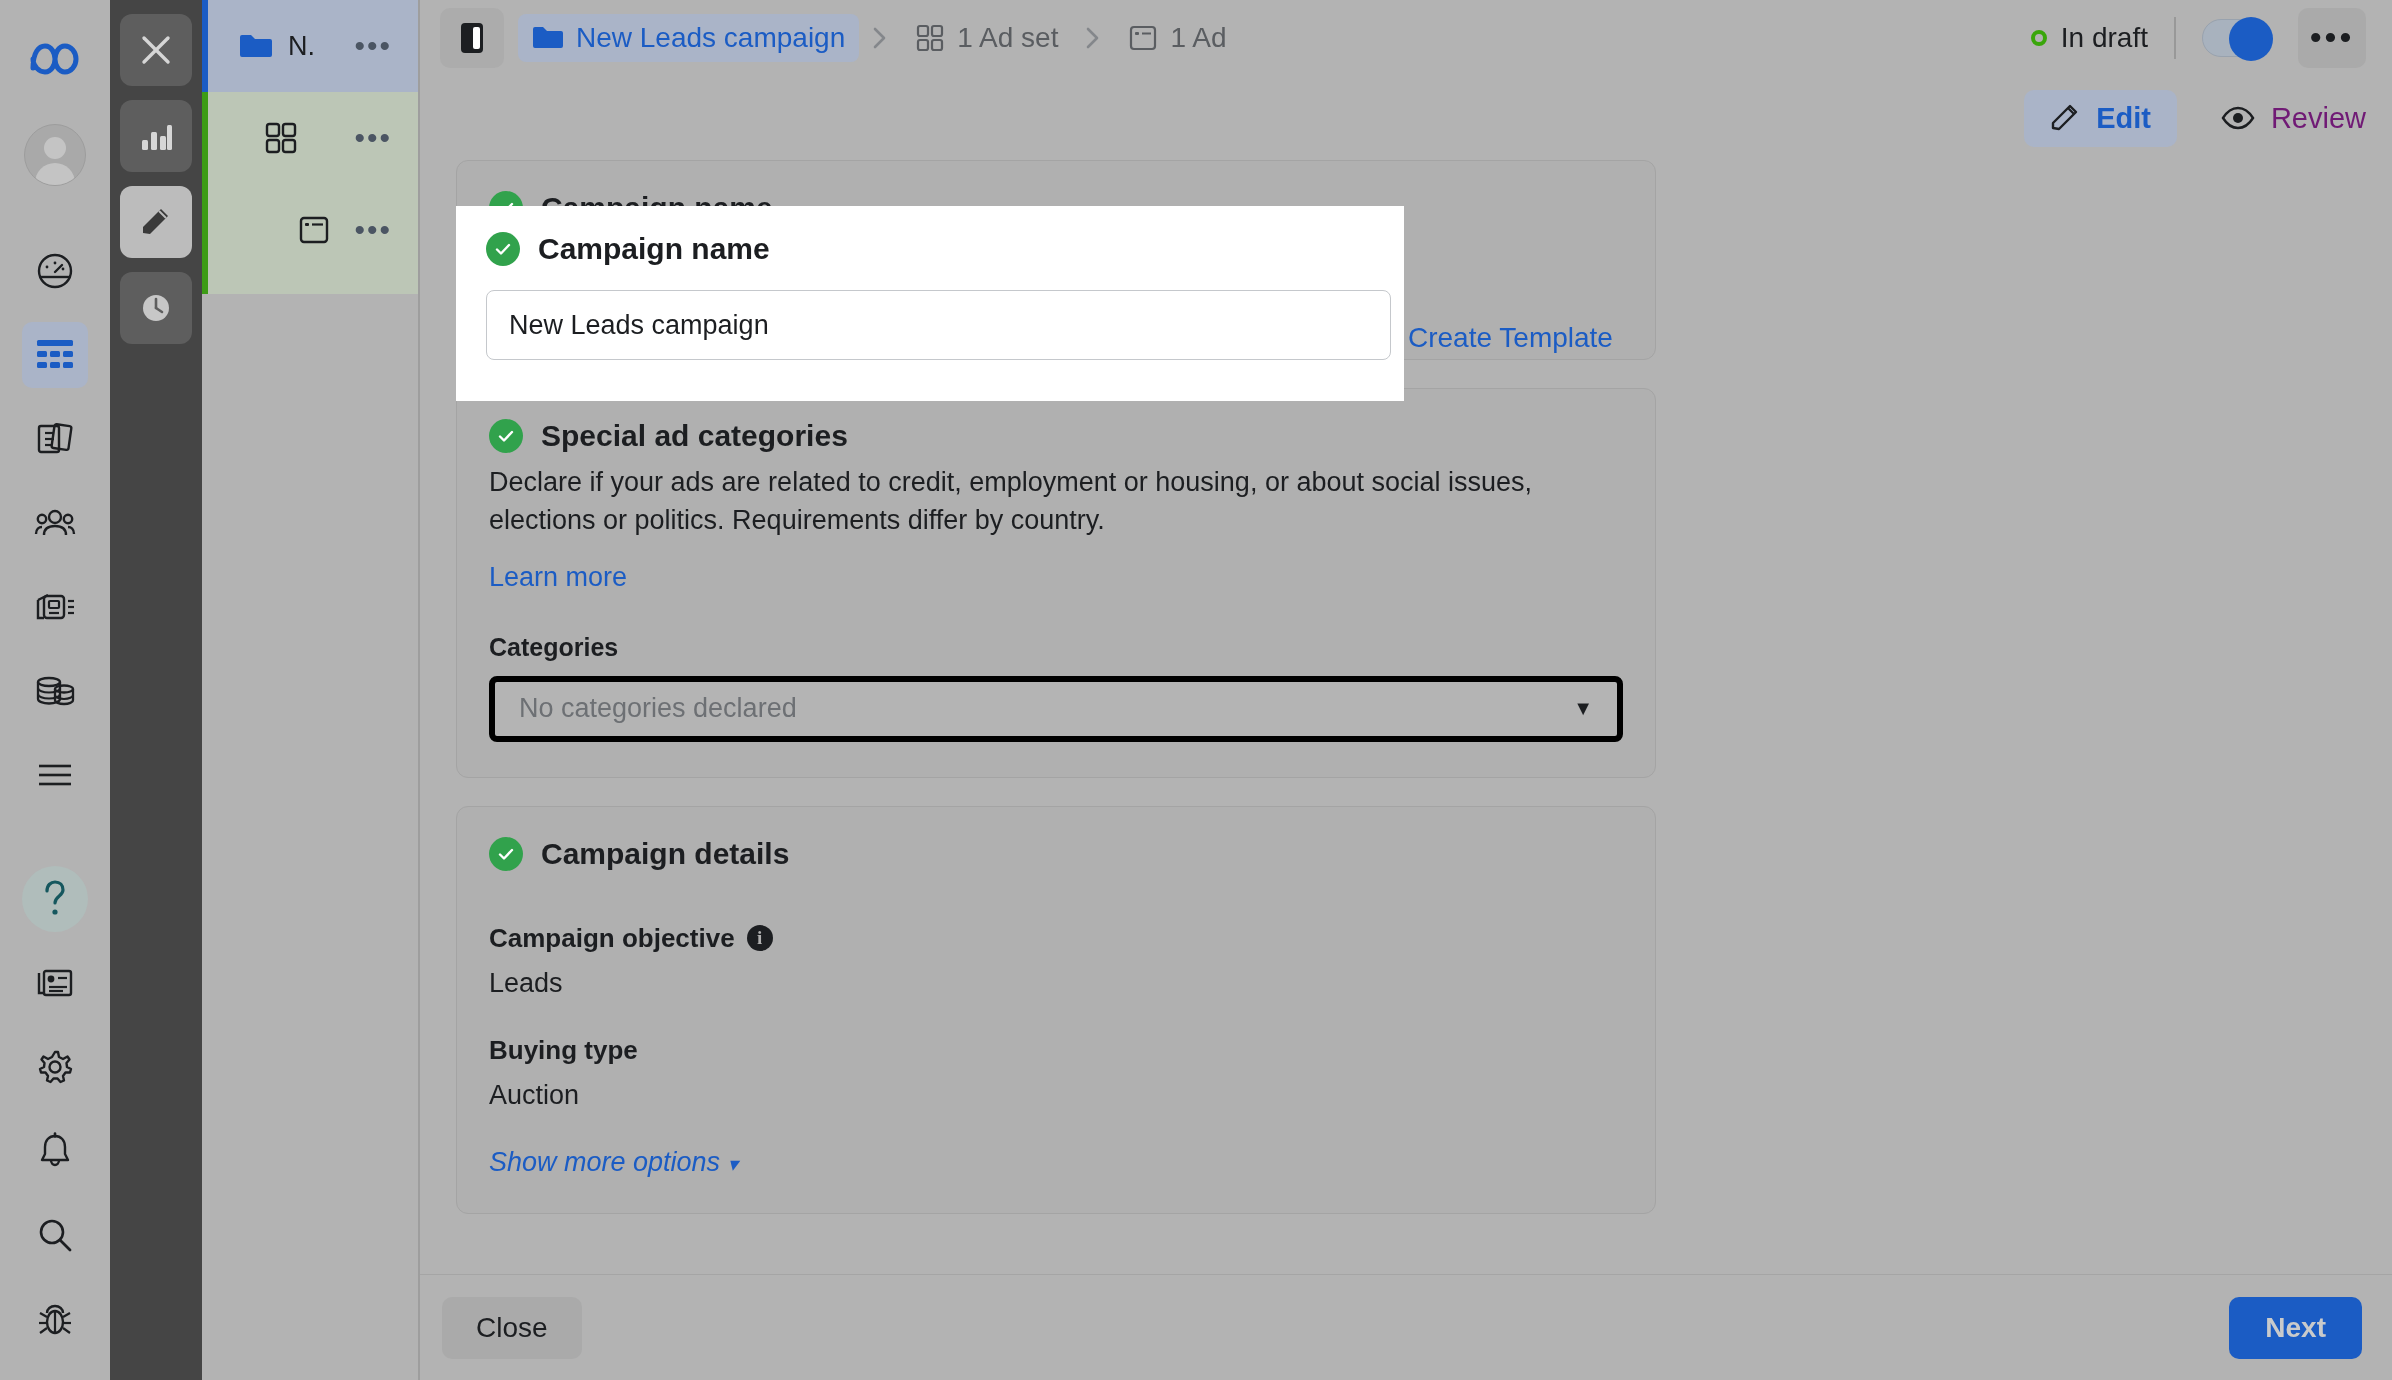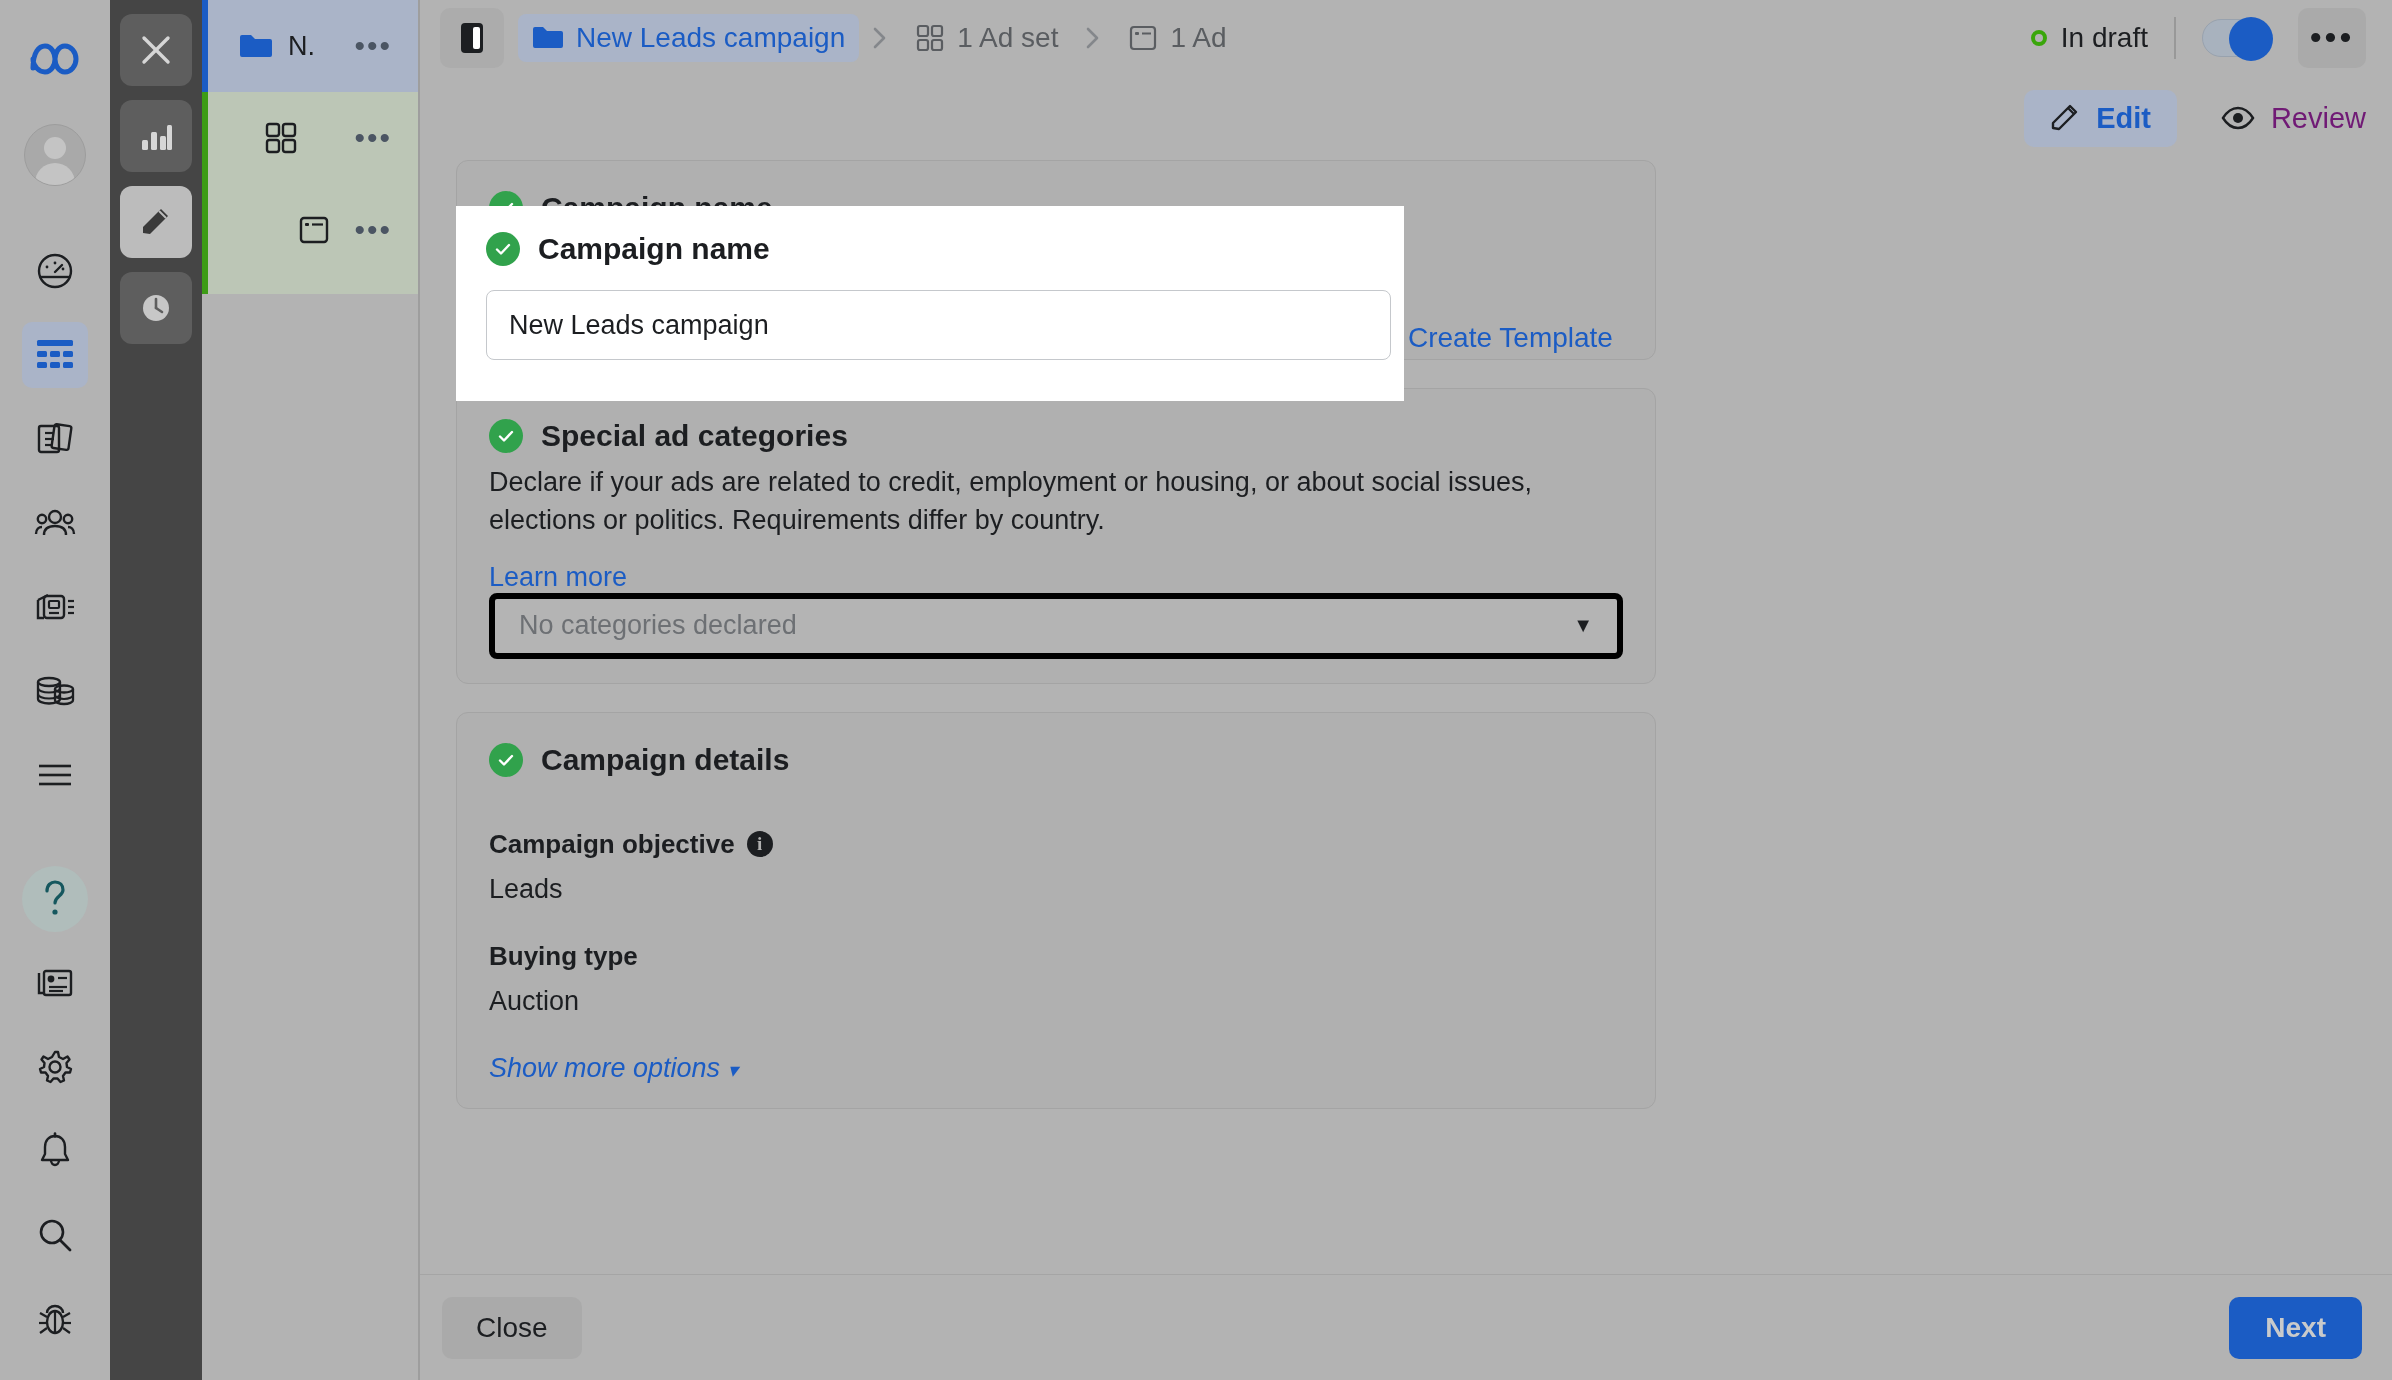"Special ad categories" .card { padding: 30px 32px 24px 32px -> 30px 32px 35px 32px }
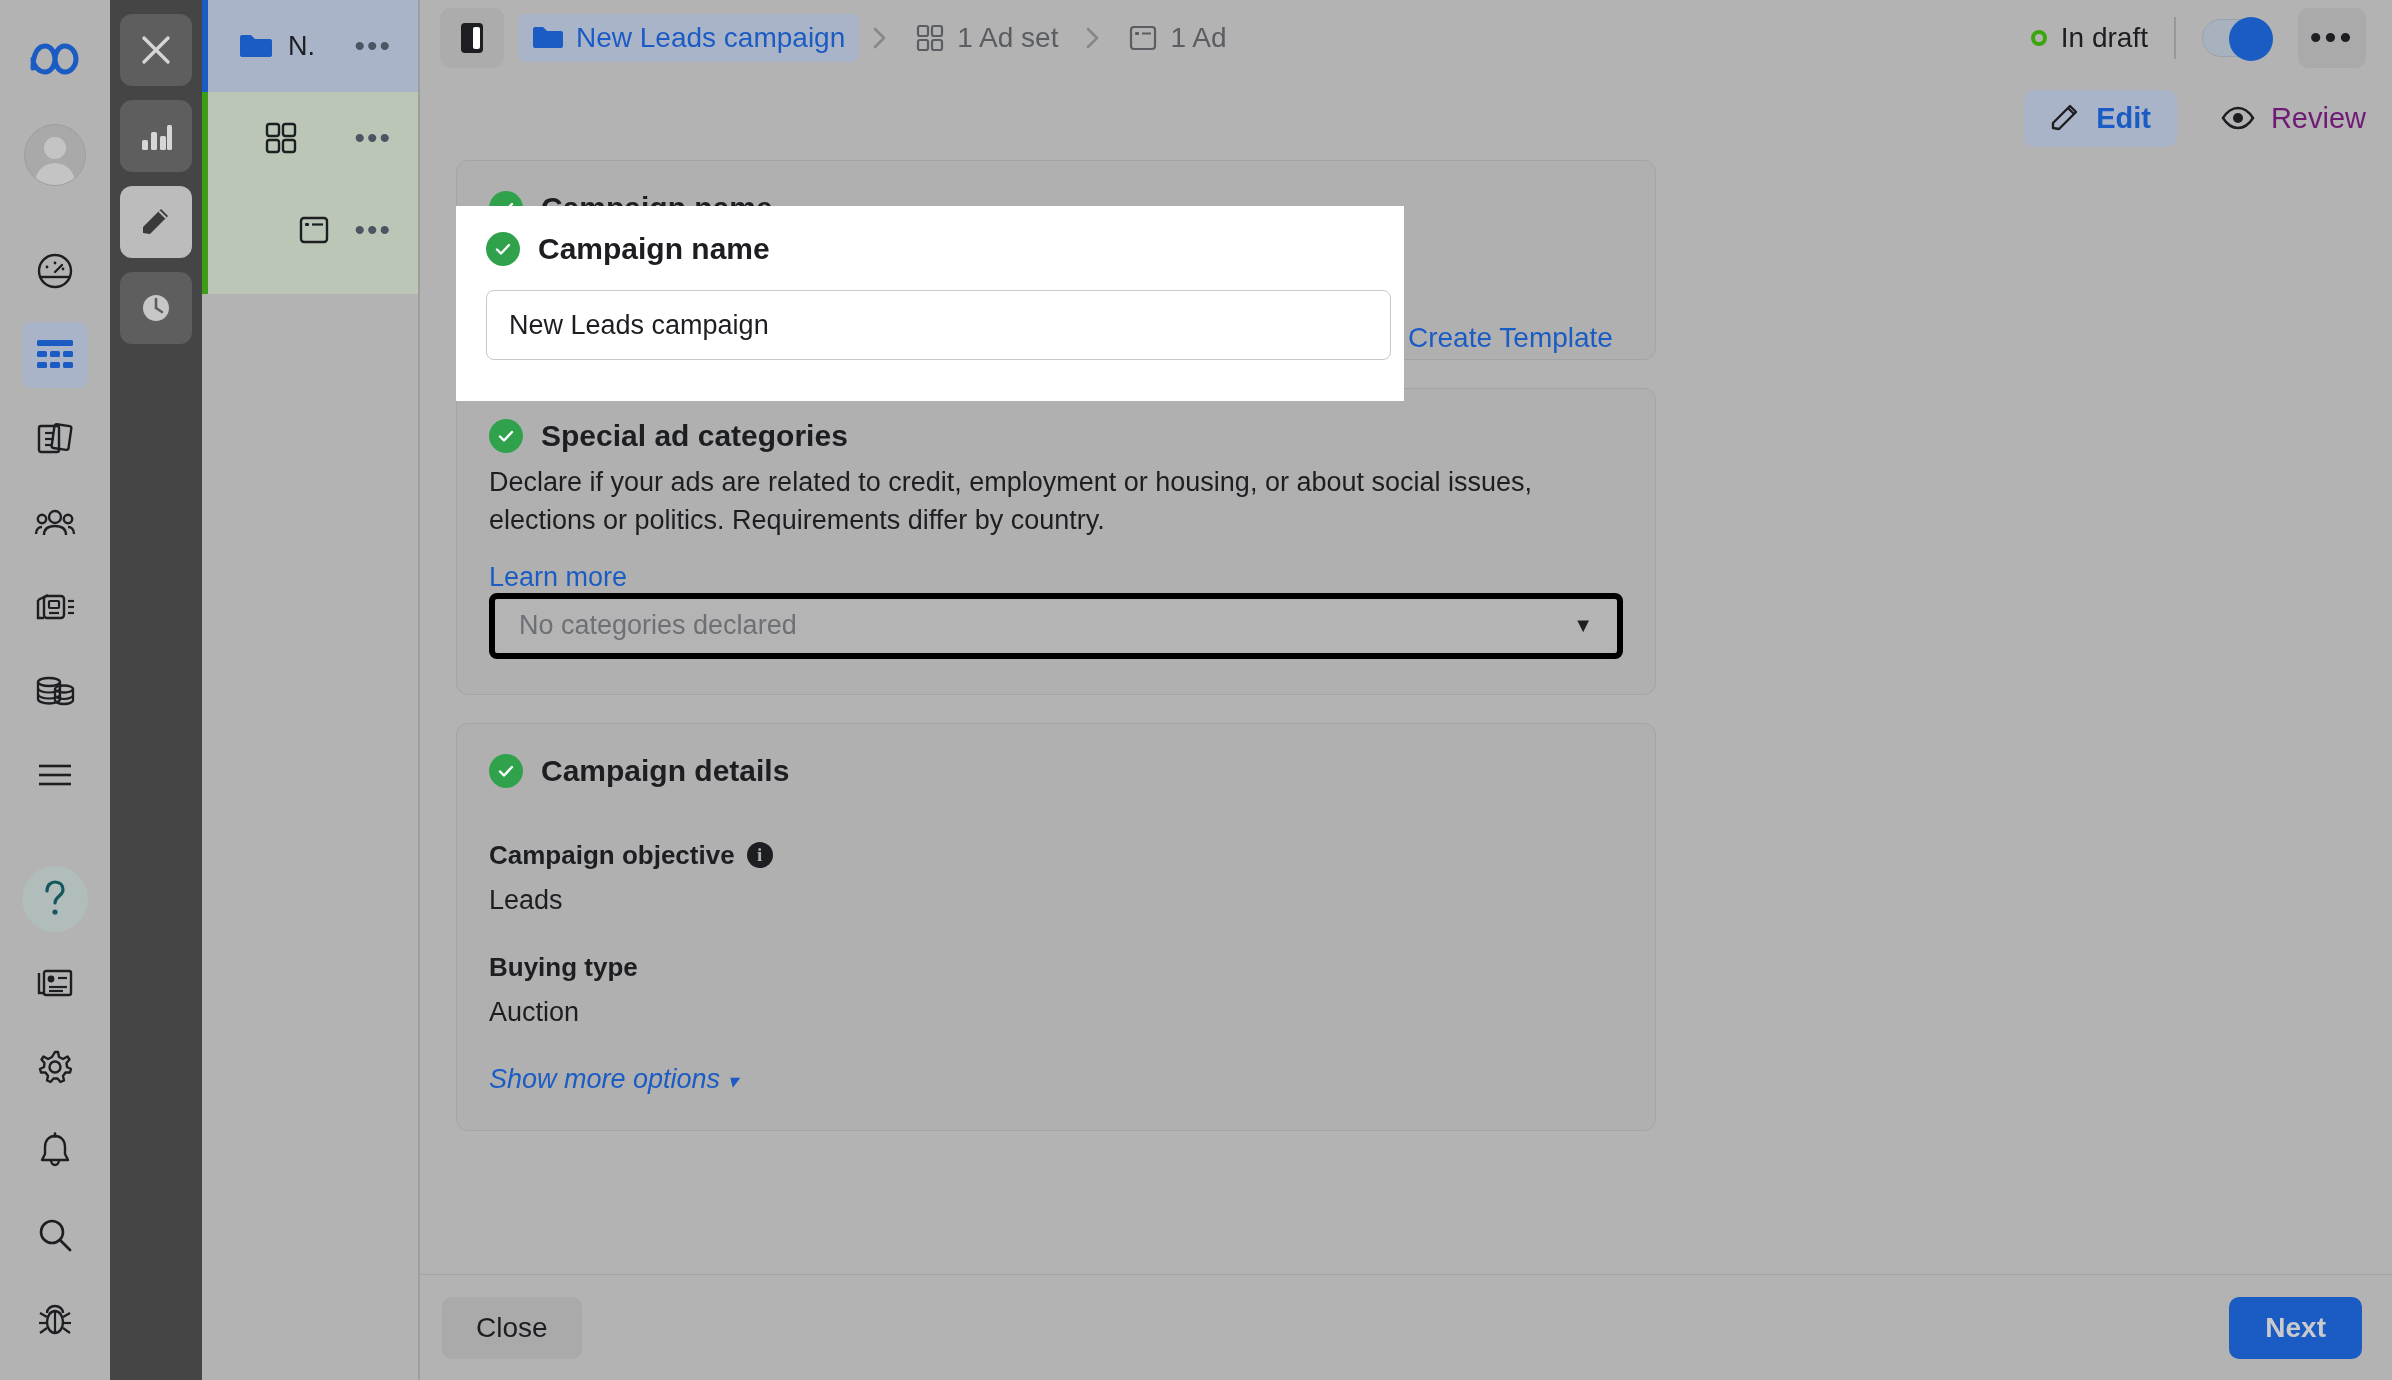"Categories" div.field-label { html: none -> <div>Categories</div> }
